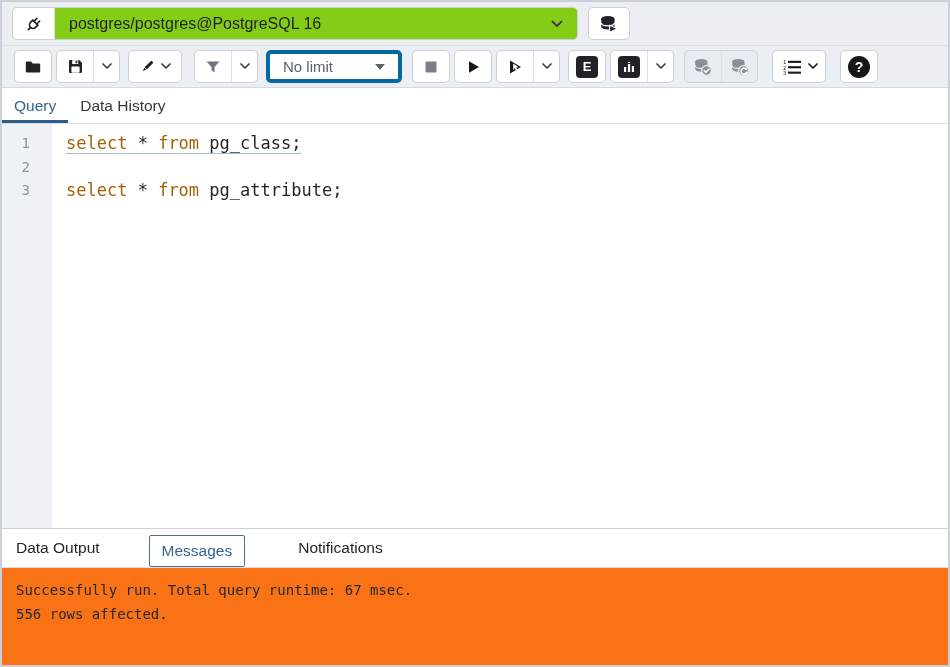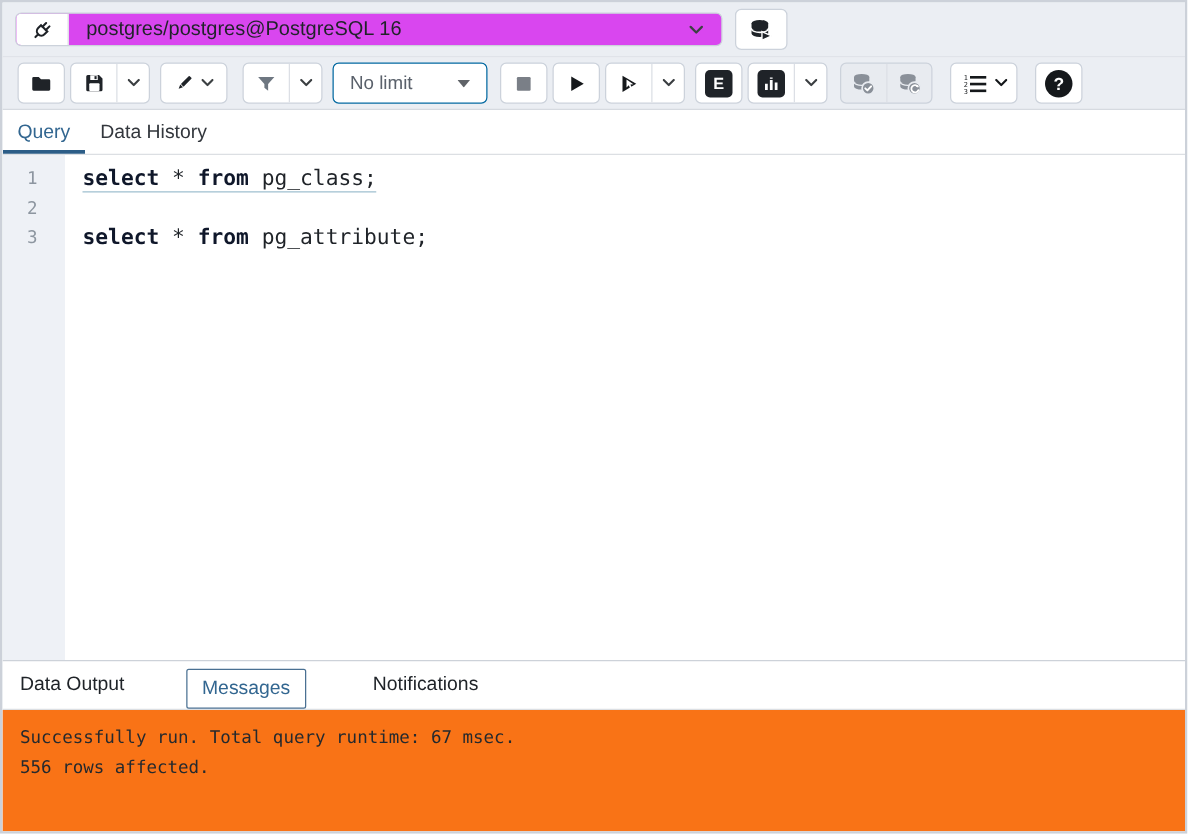"postgres/postgres@PostgreSQL 16" .conn-group { background: #d946ef -> #84cc16; height: 27px -> 33px }
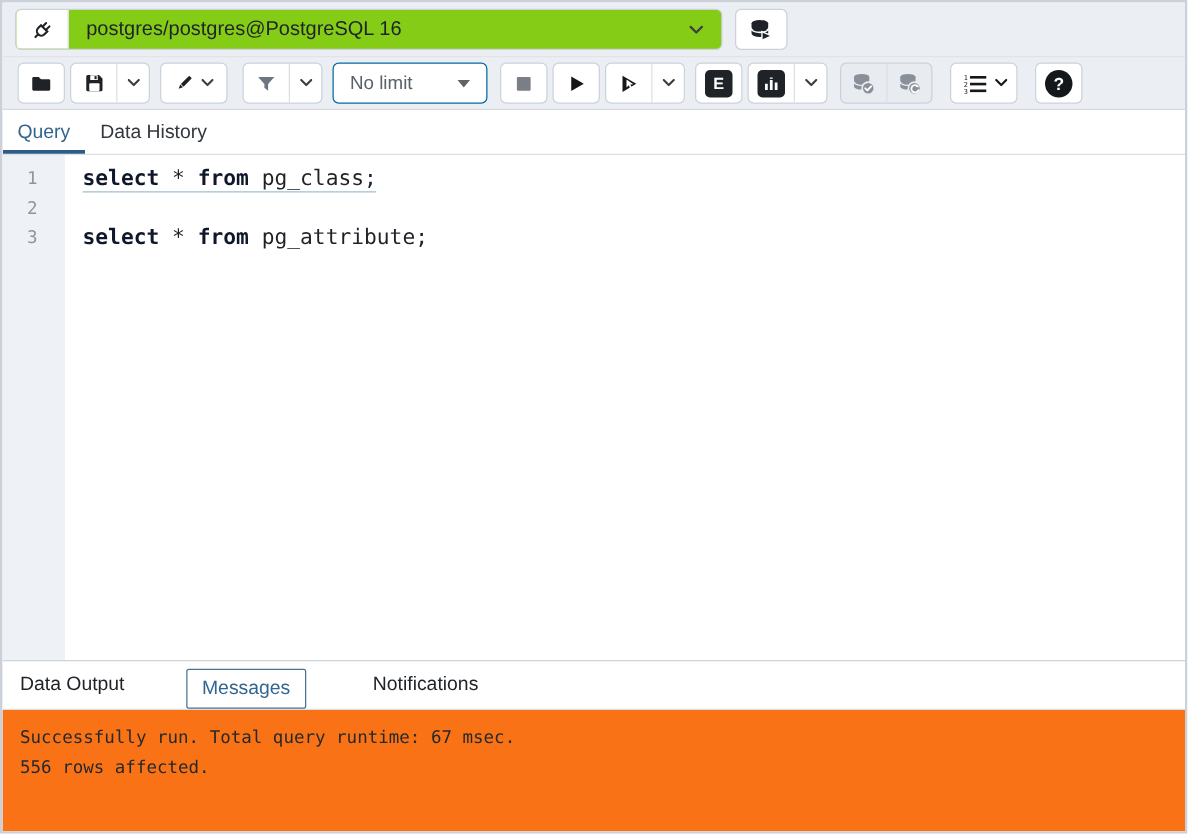"No limit" .select-ctl { border: 1px solid #0369a1 -> 4px solid #0369a1; width: 124px -> 136px }
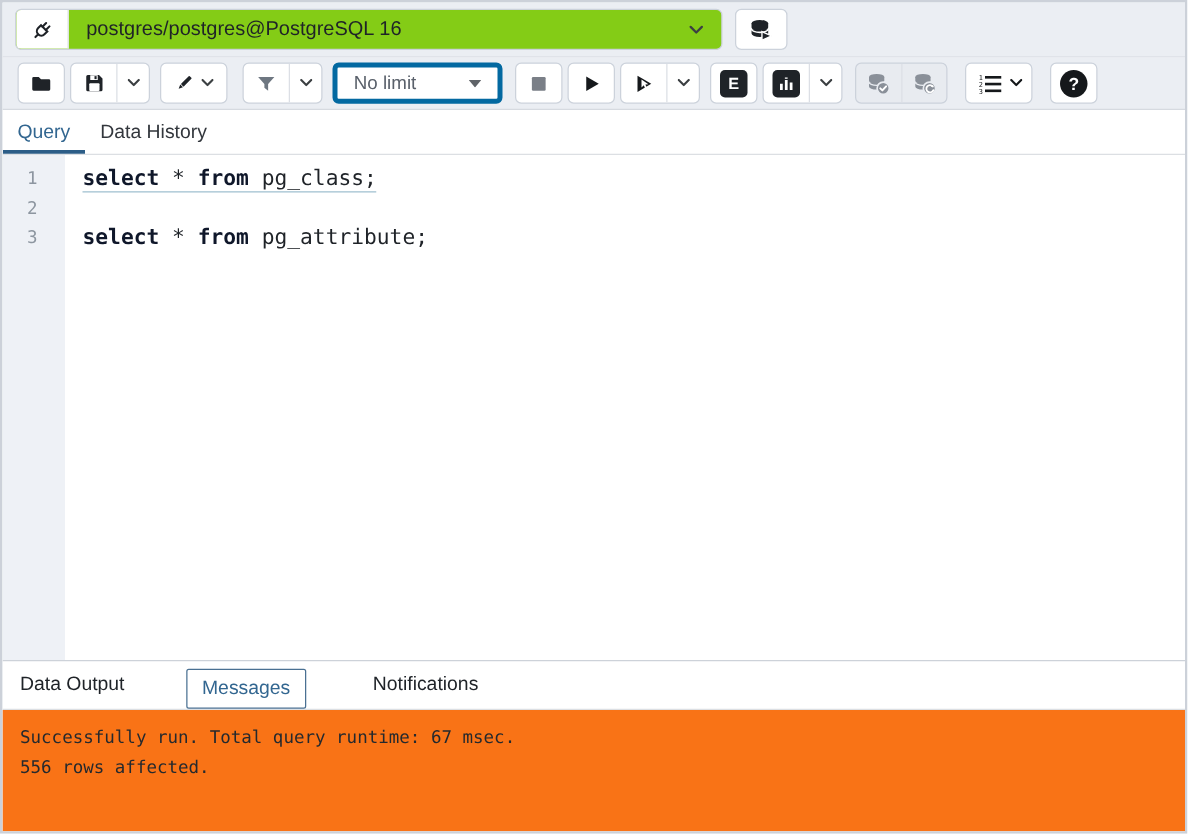"select" .keyword { color: #0f172a -> #a16207; font-weight: bold -> normal }
